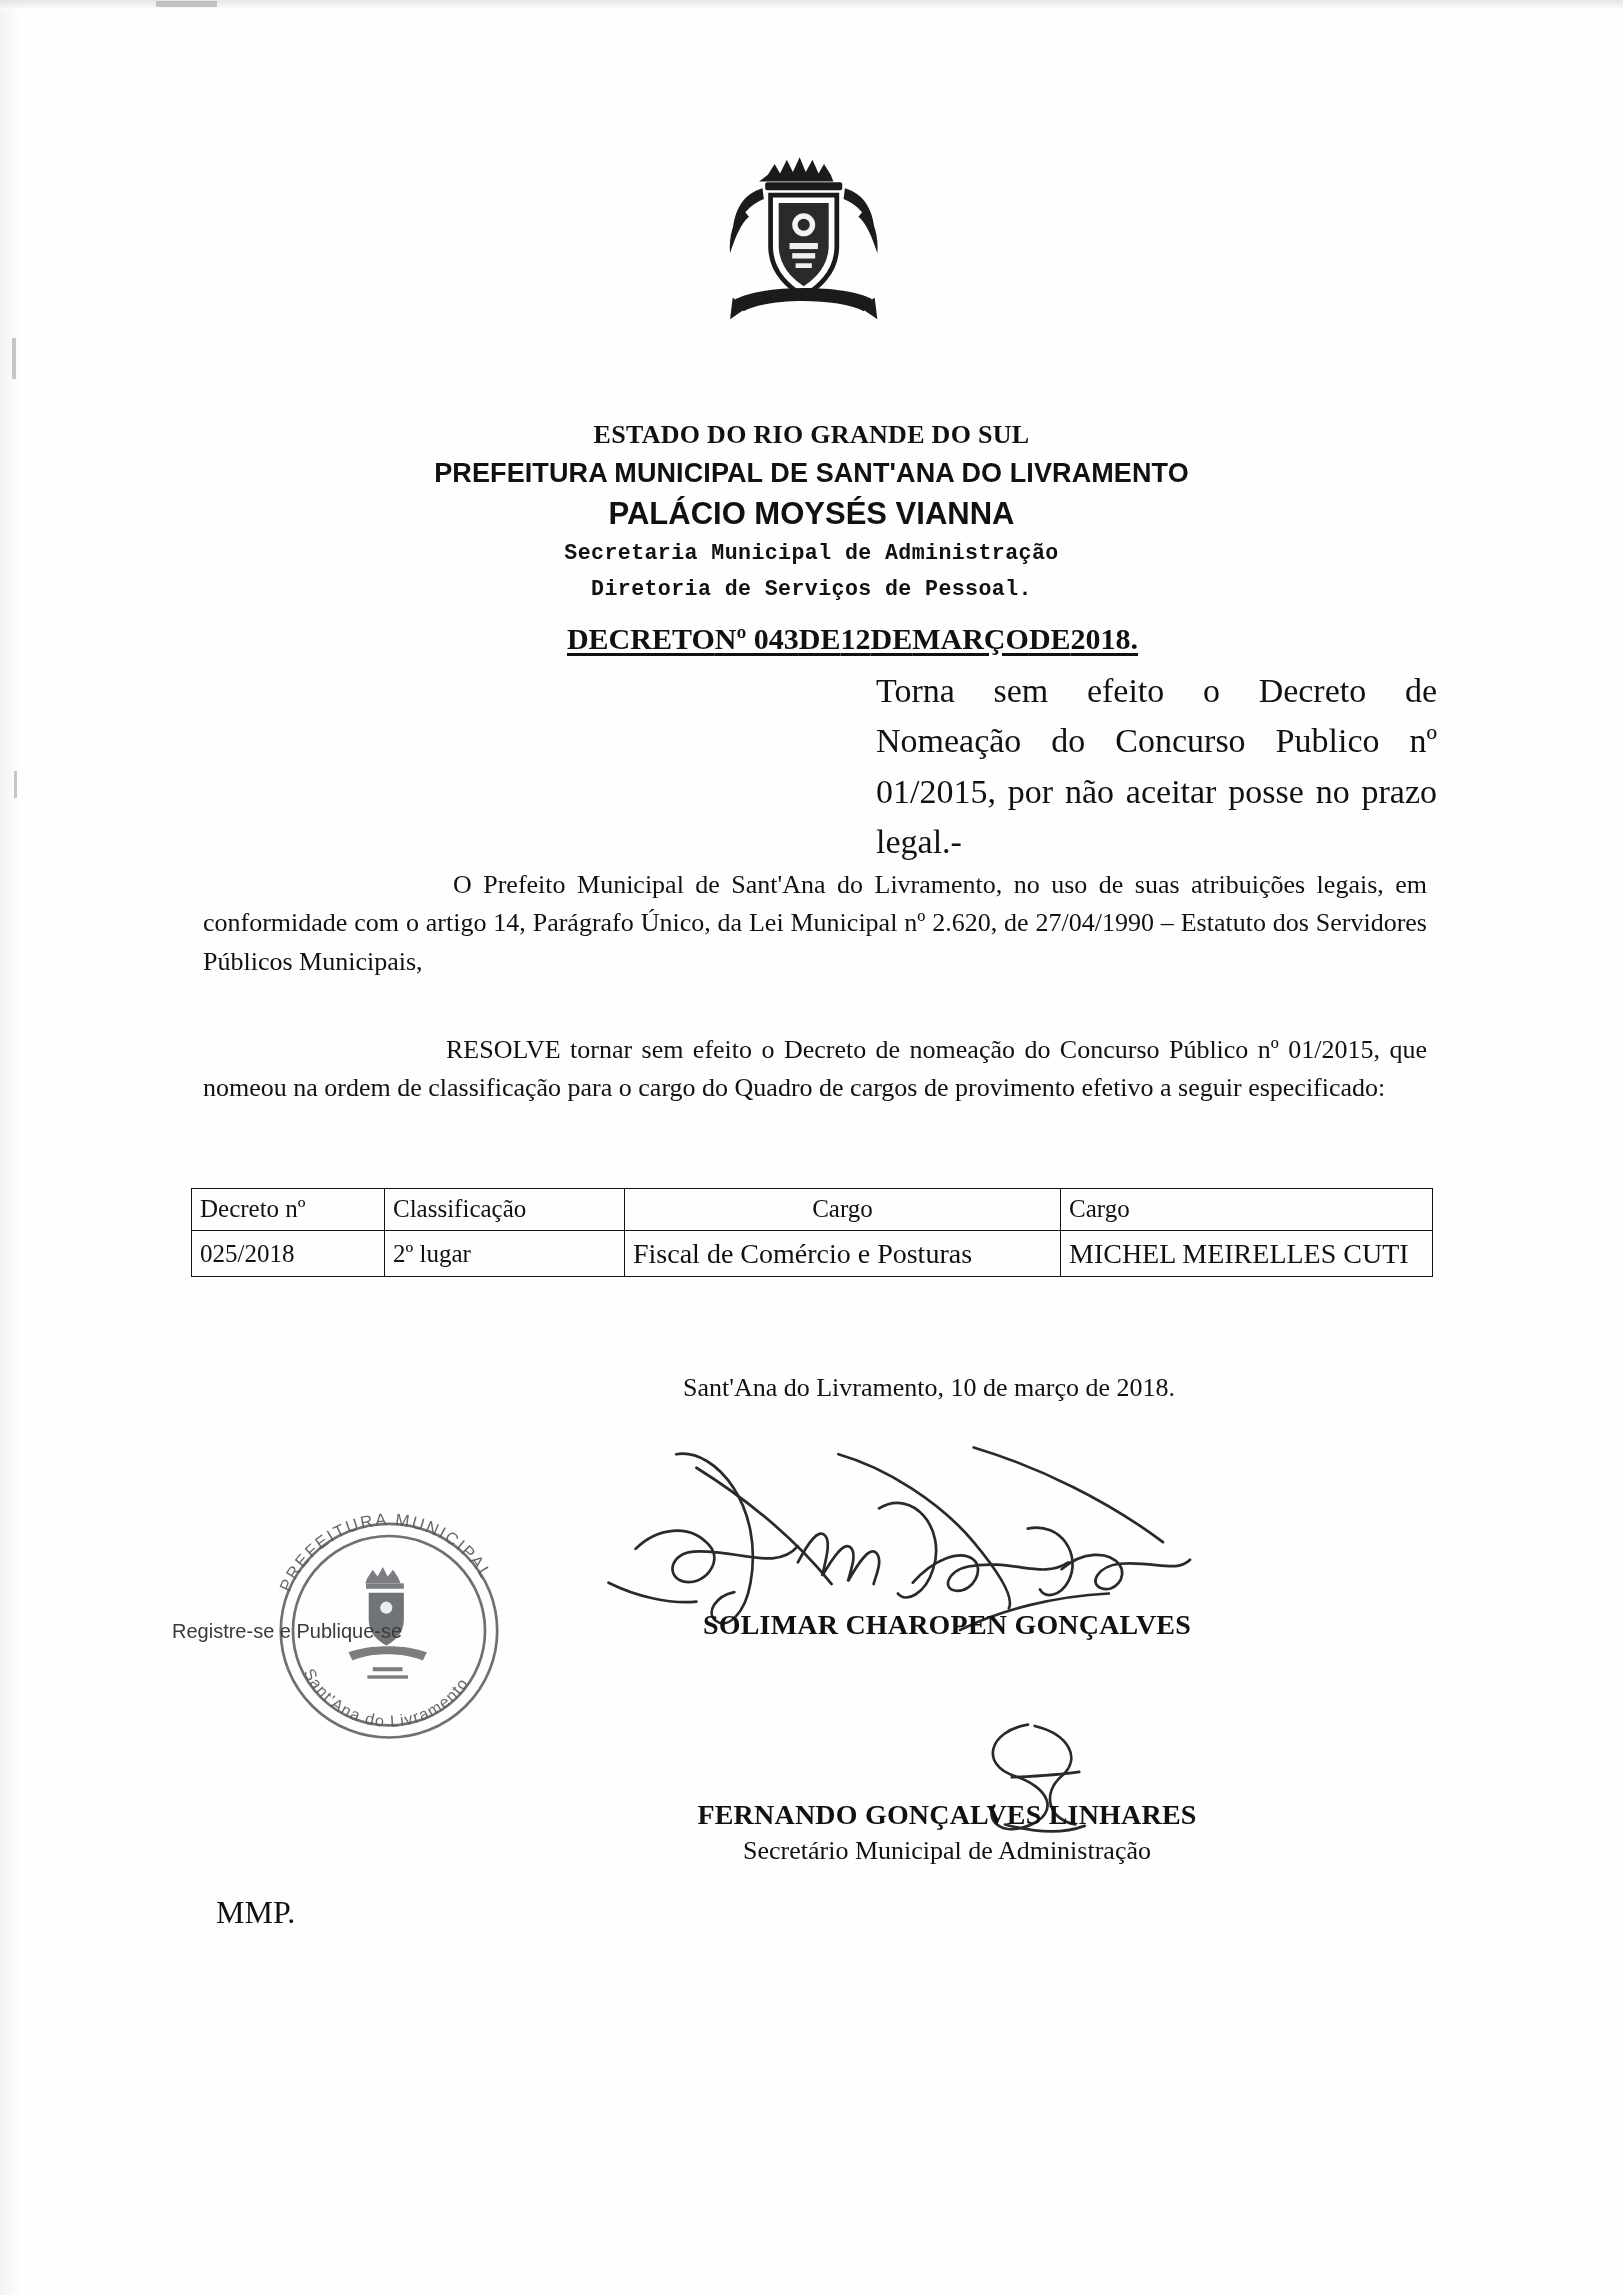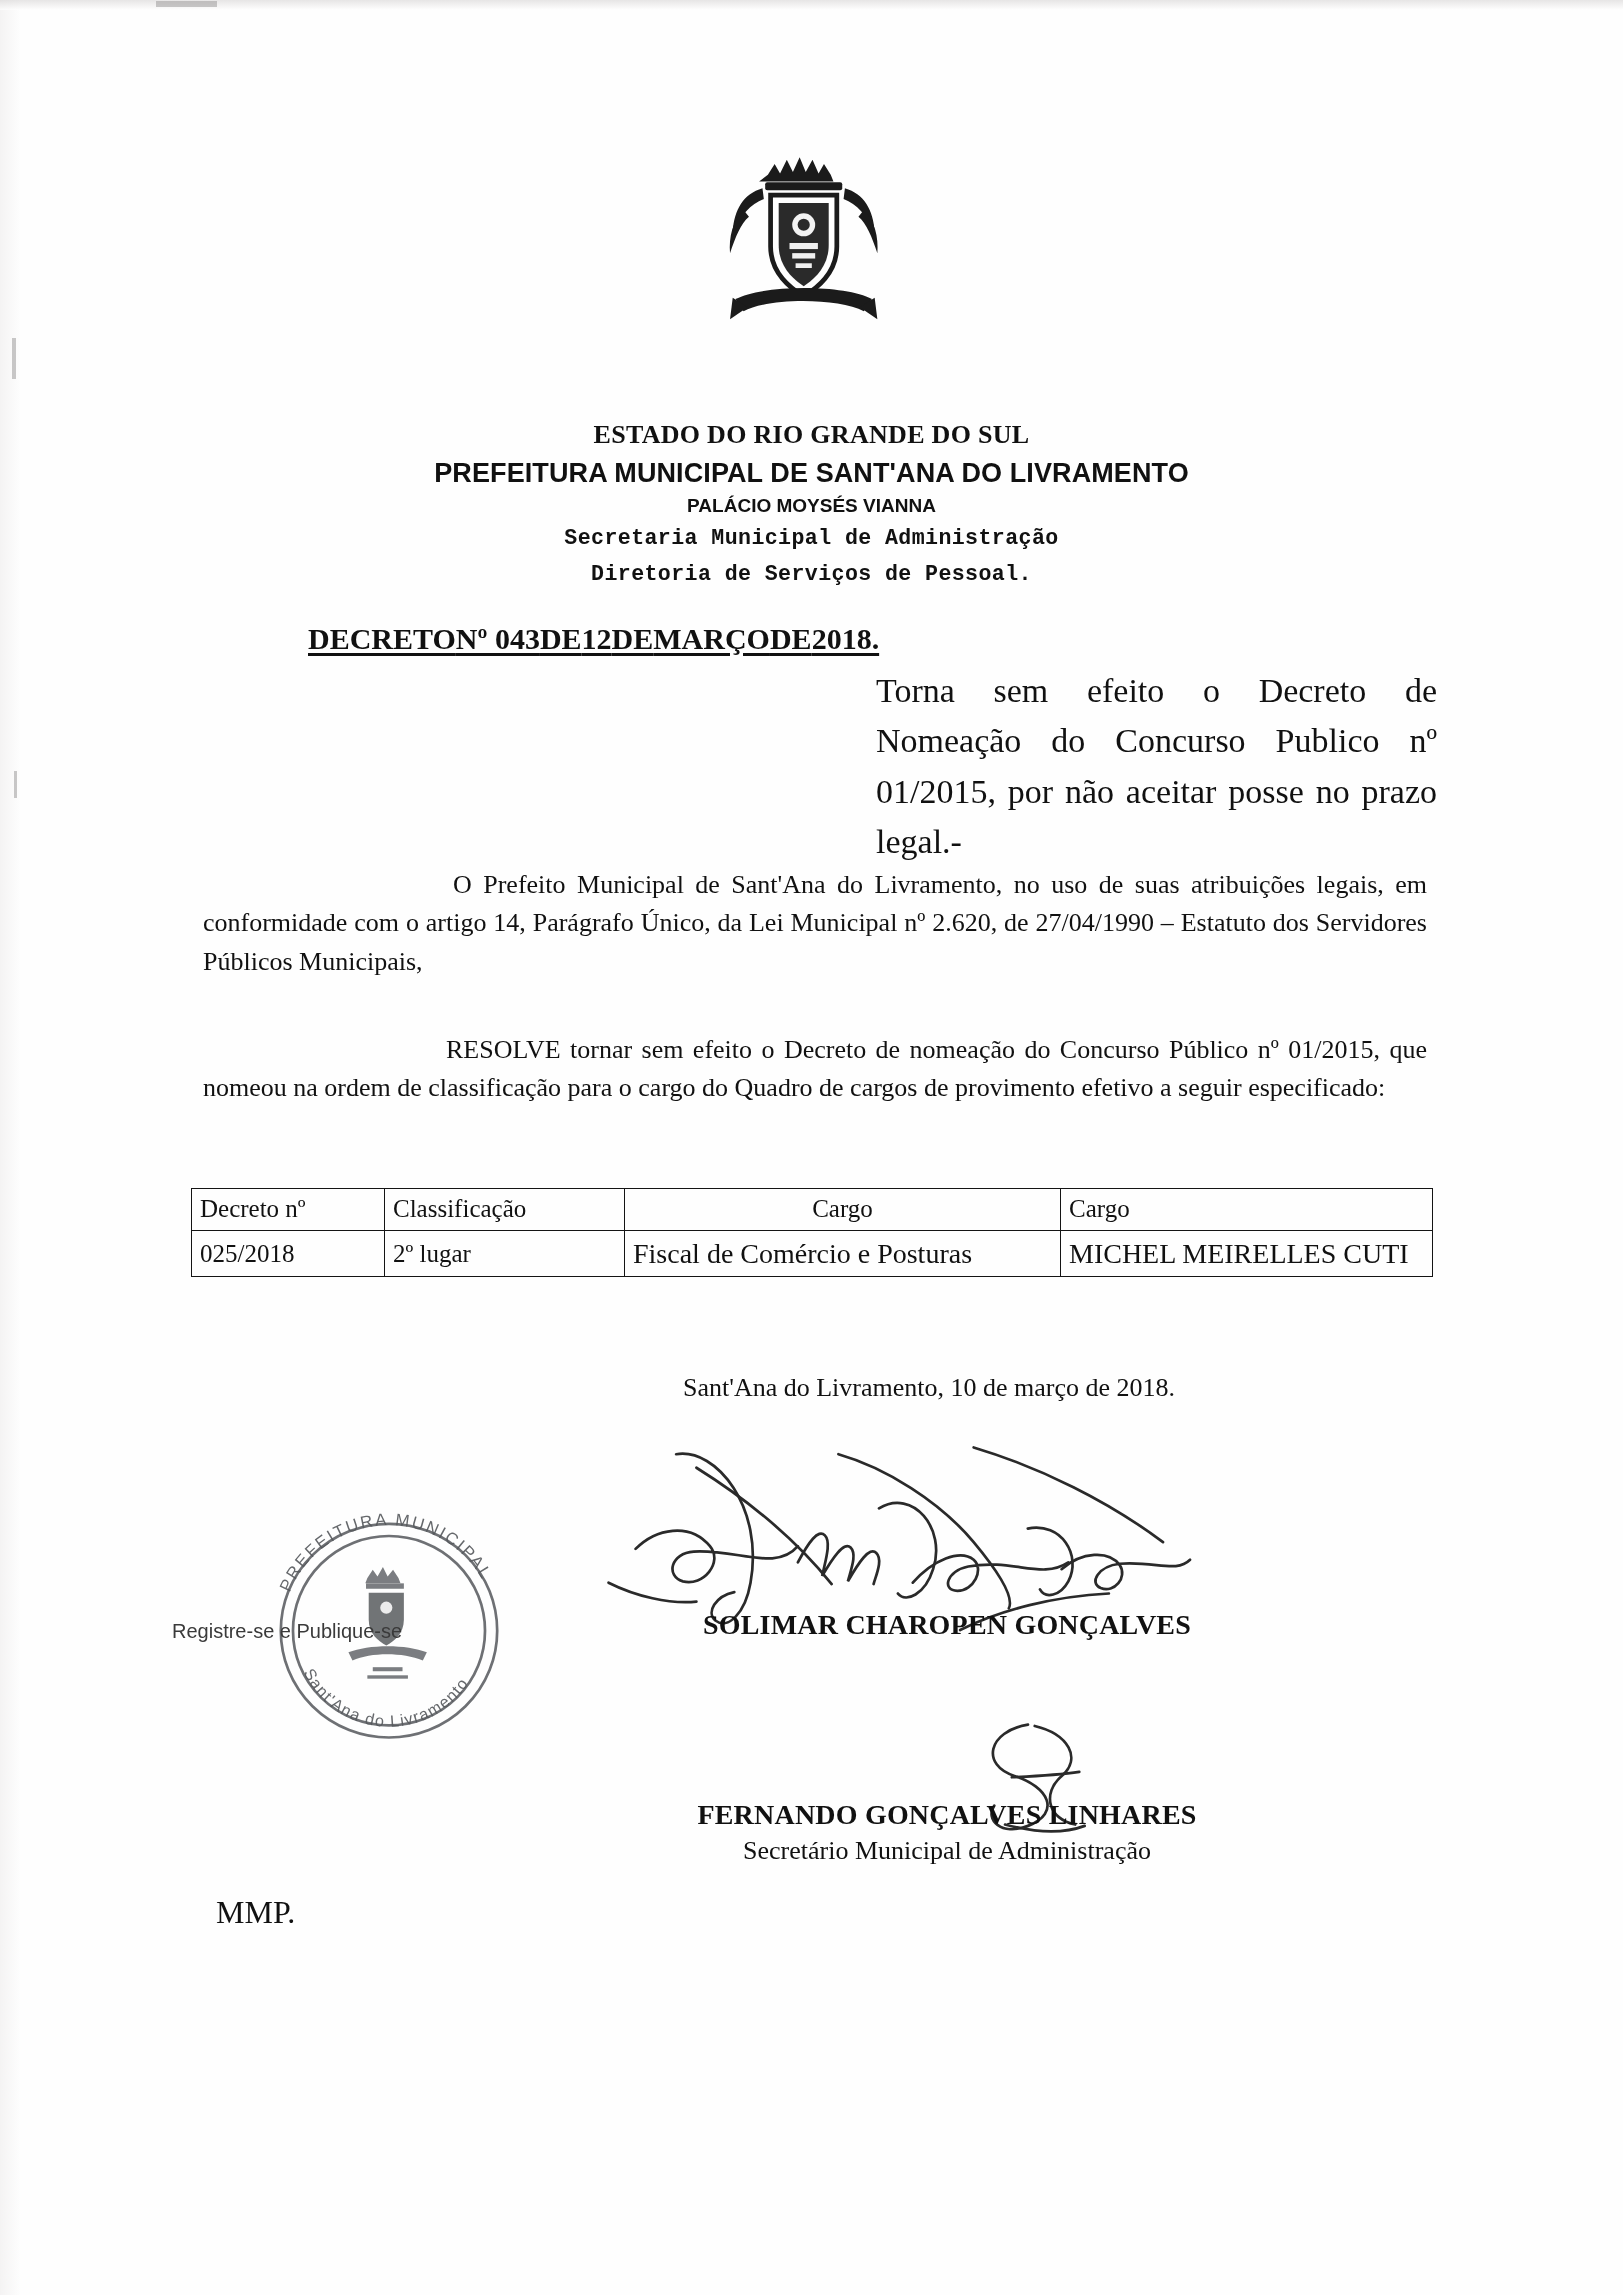"PALÁCIO MOYSÉS VIANNA" .h-palace { font-size: 19px -> 31px }
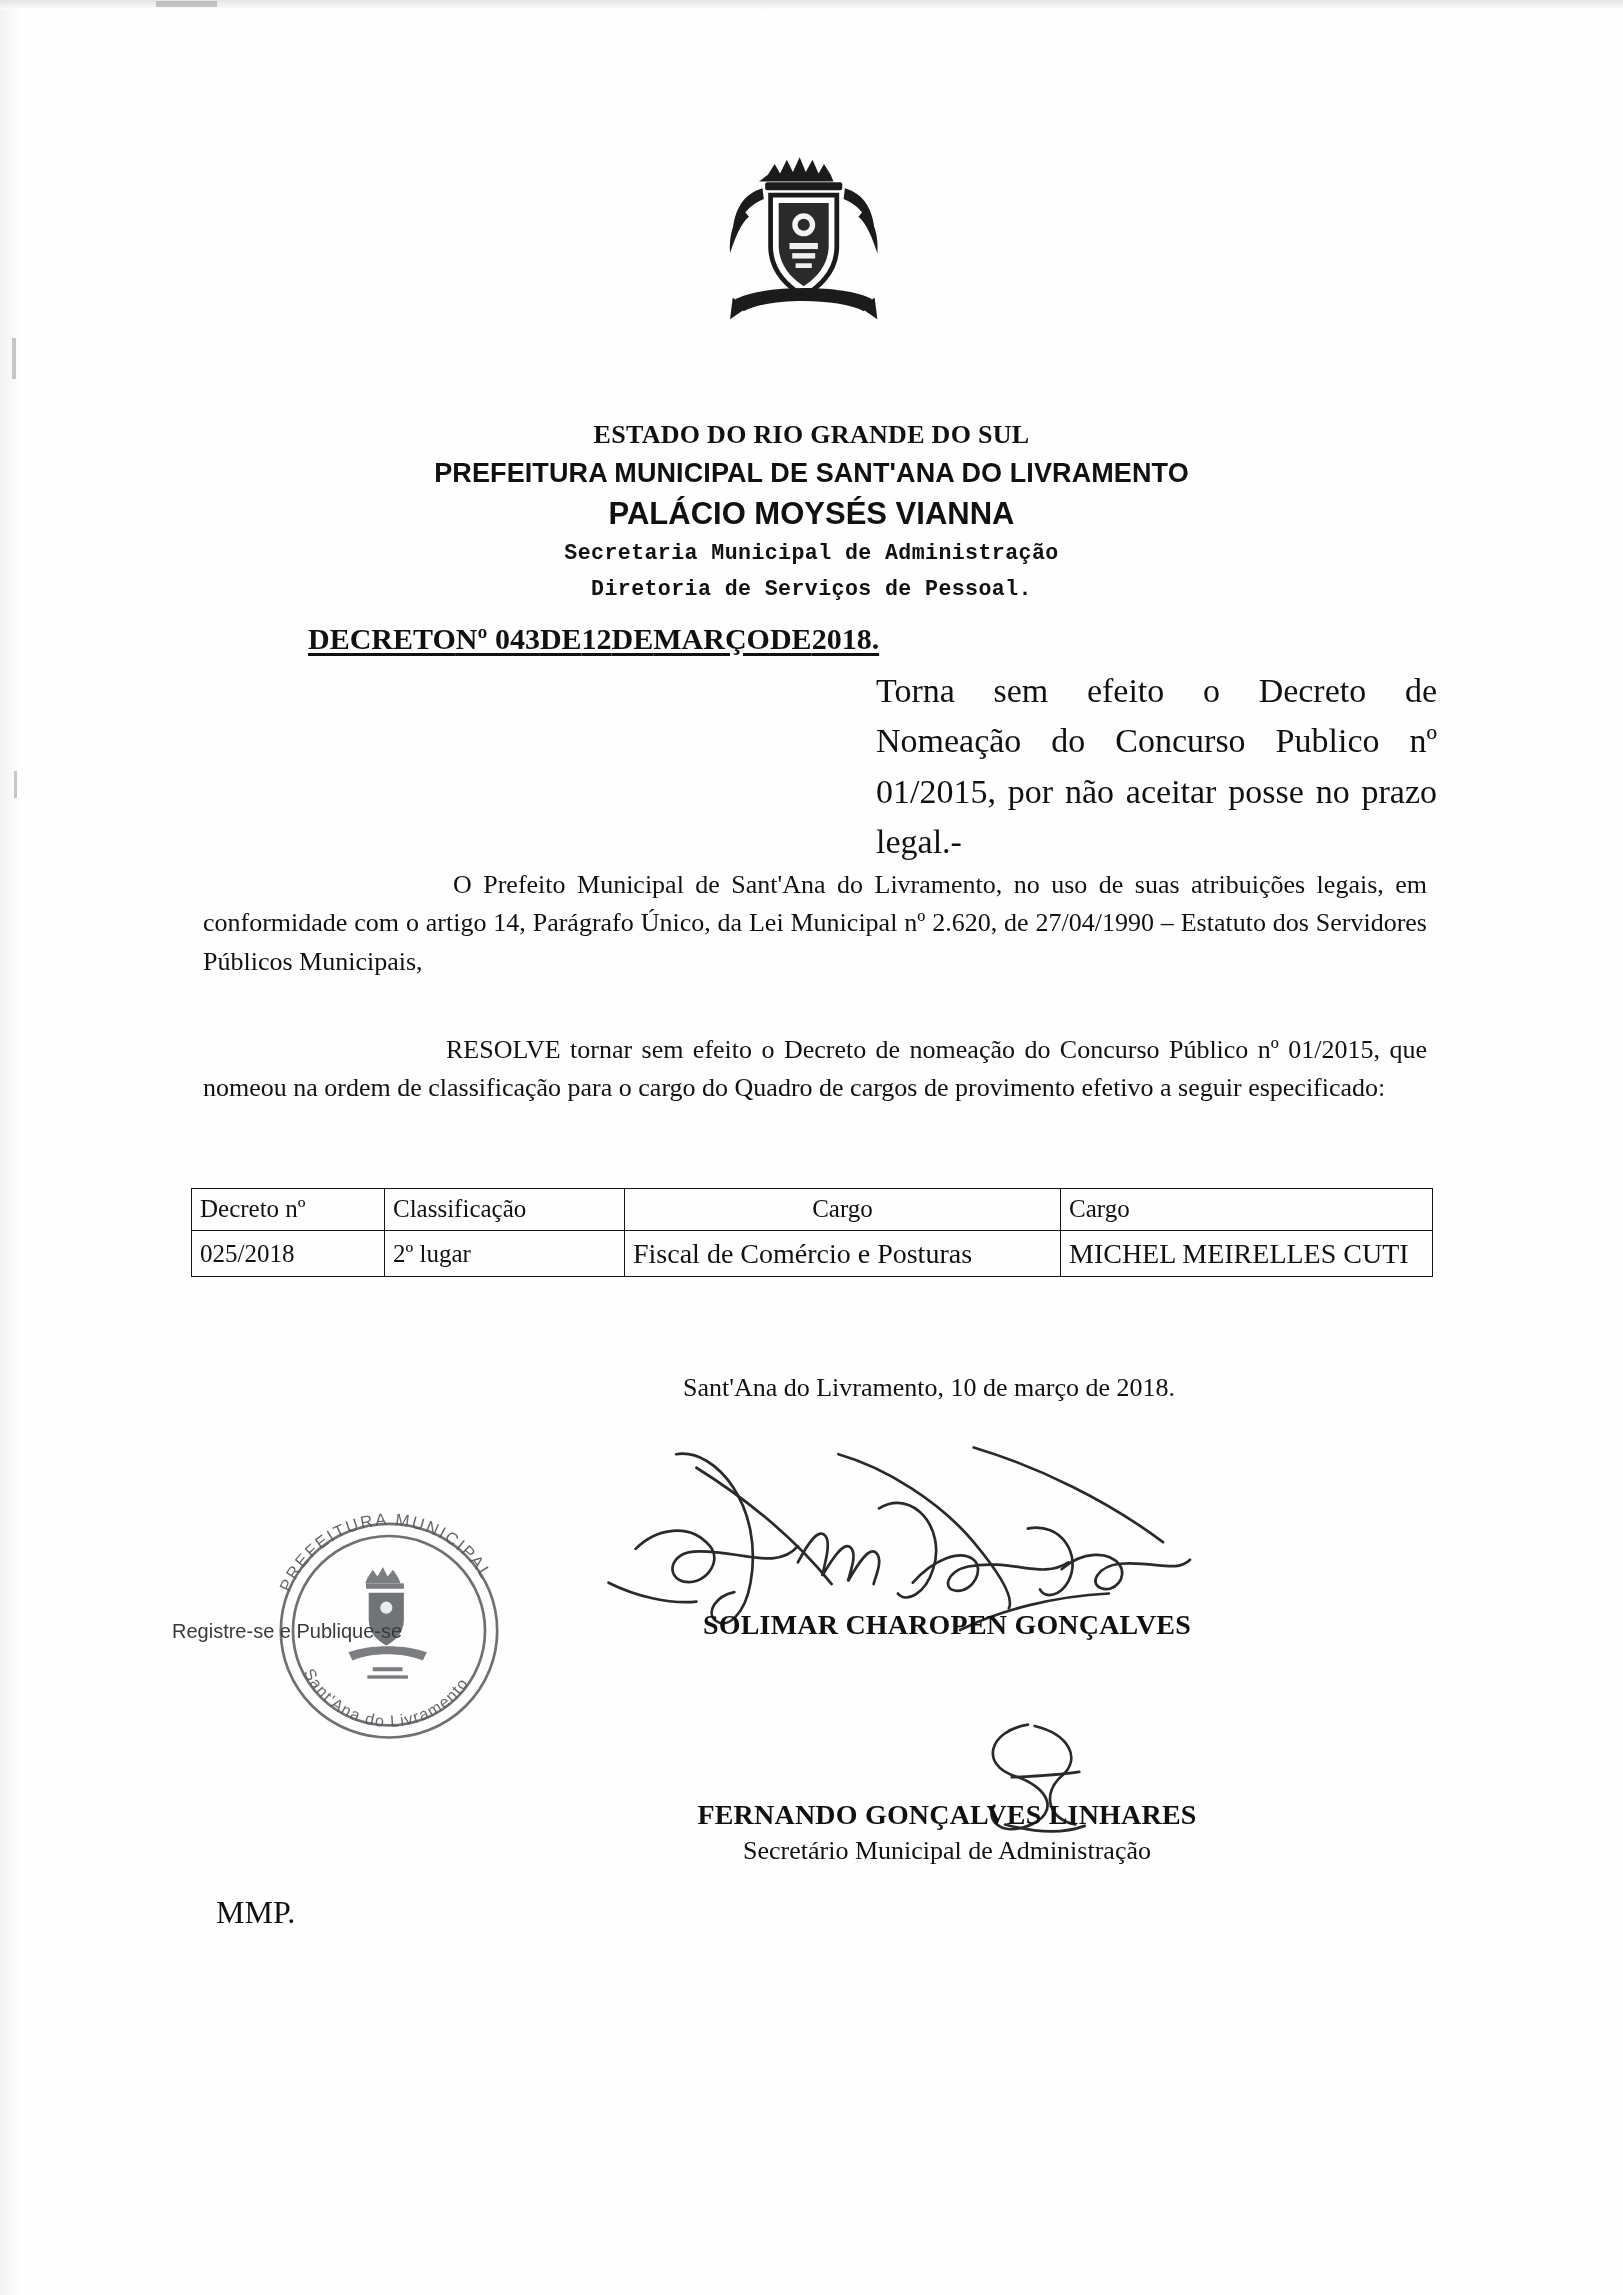"DECRETO" .decree-line { justify-content: flex-start -> center }
